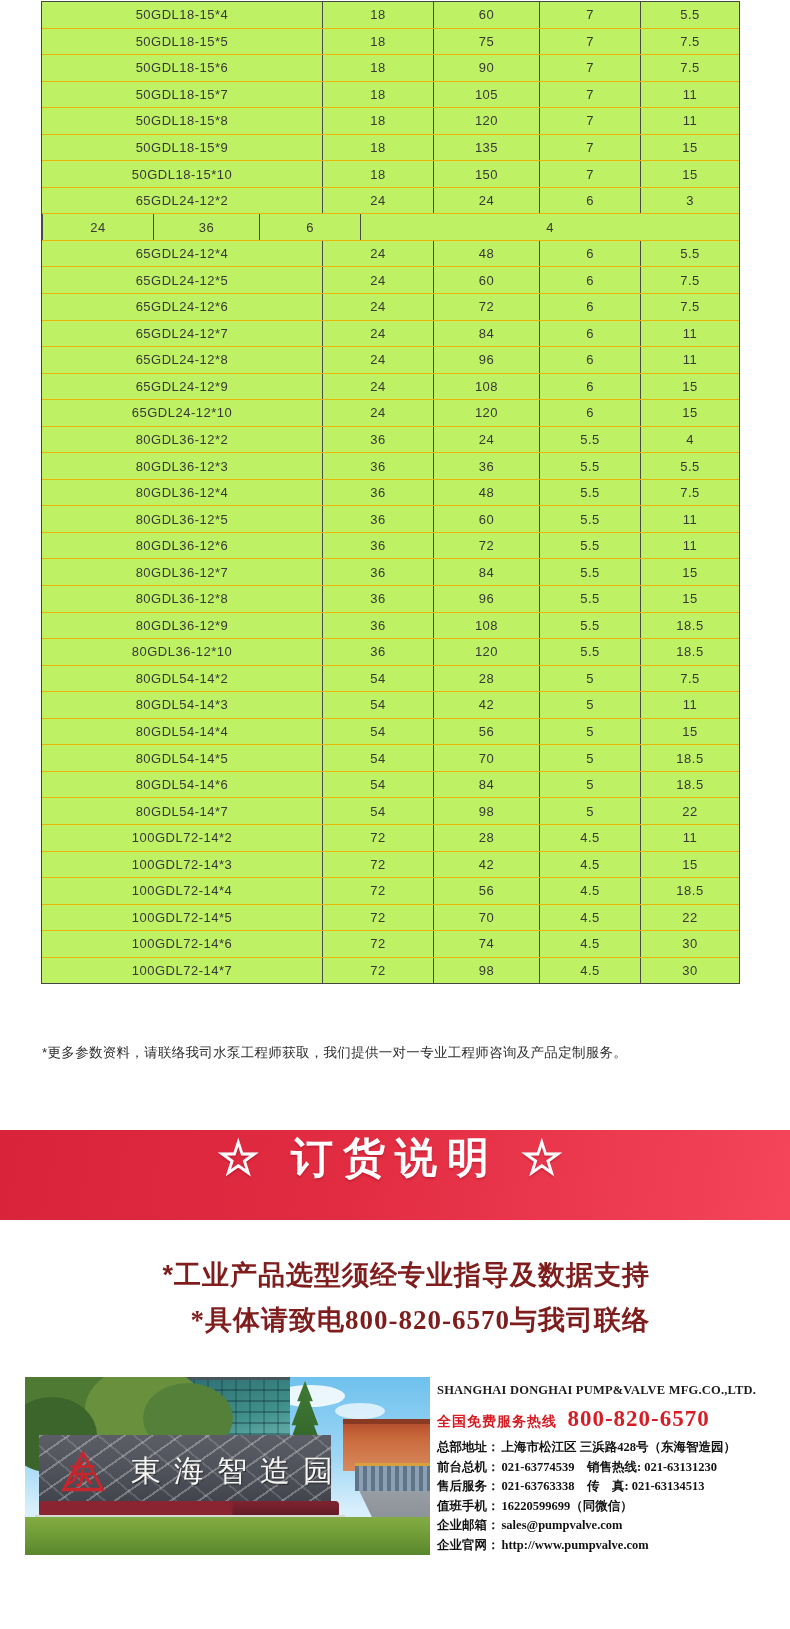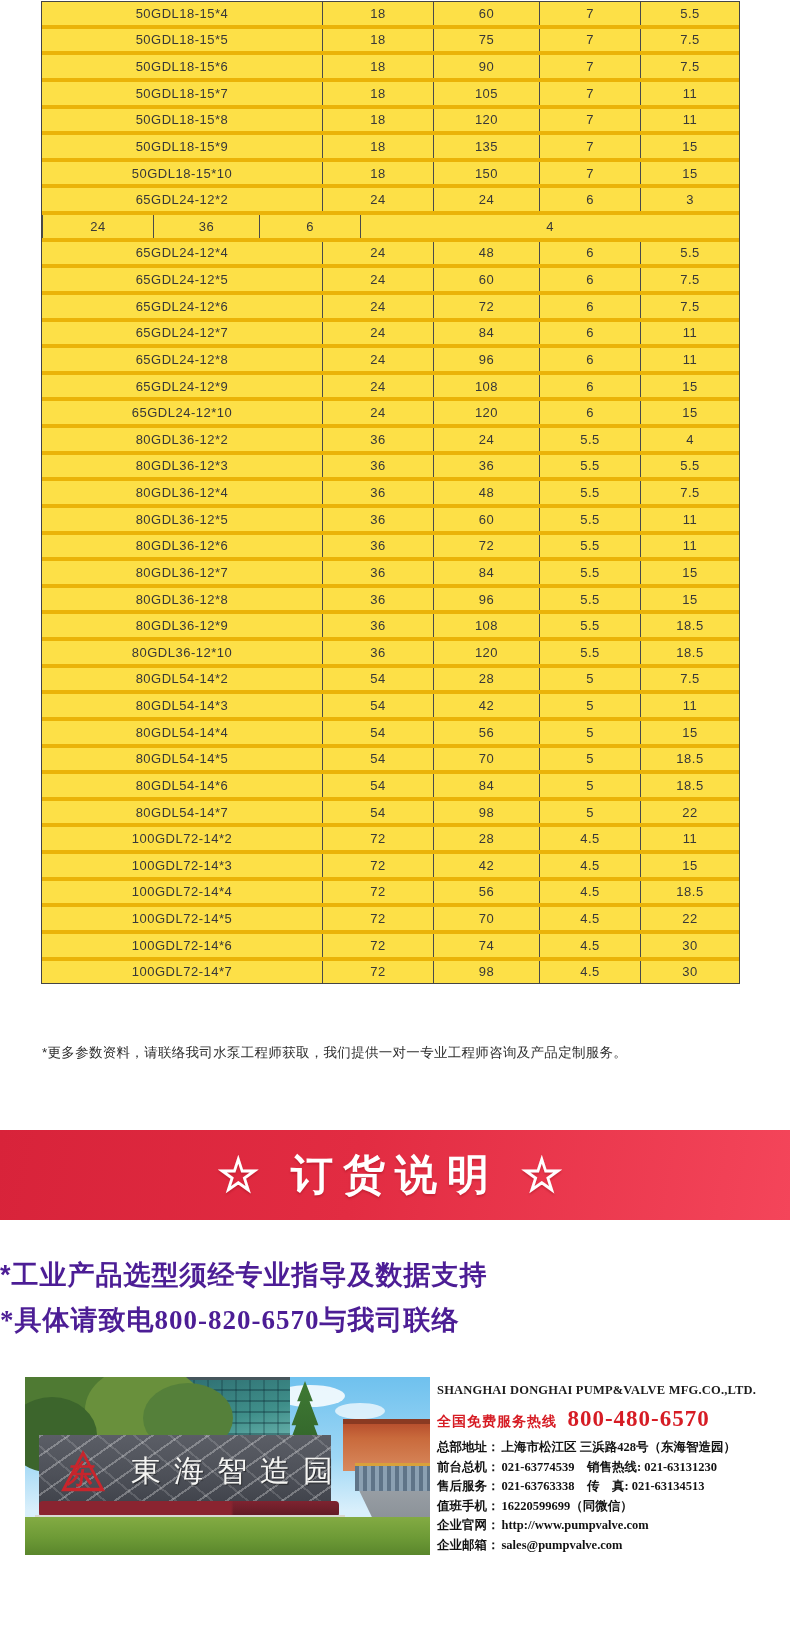"50GDL18-15*4" .spec-table { background: #fde047 -> #bef264 }
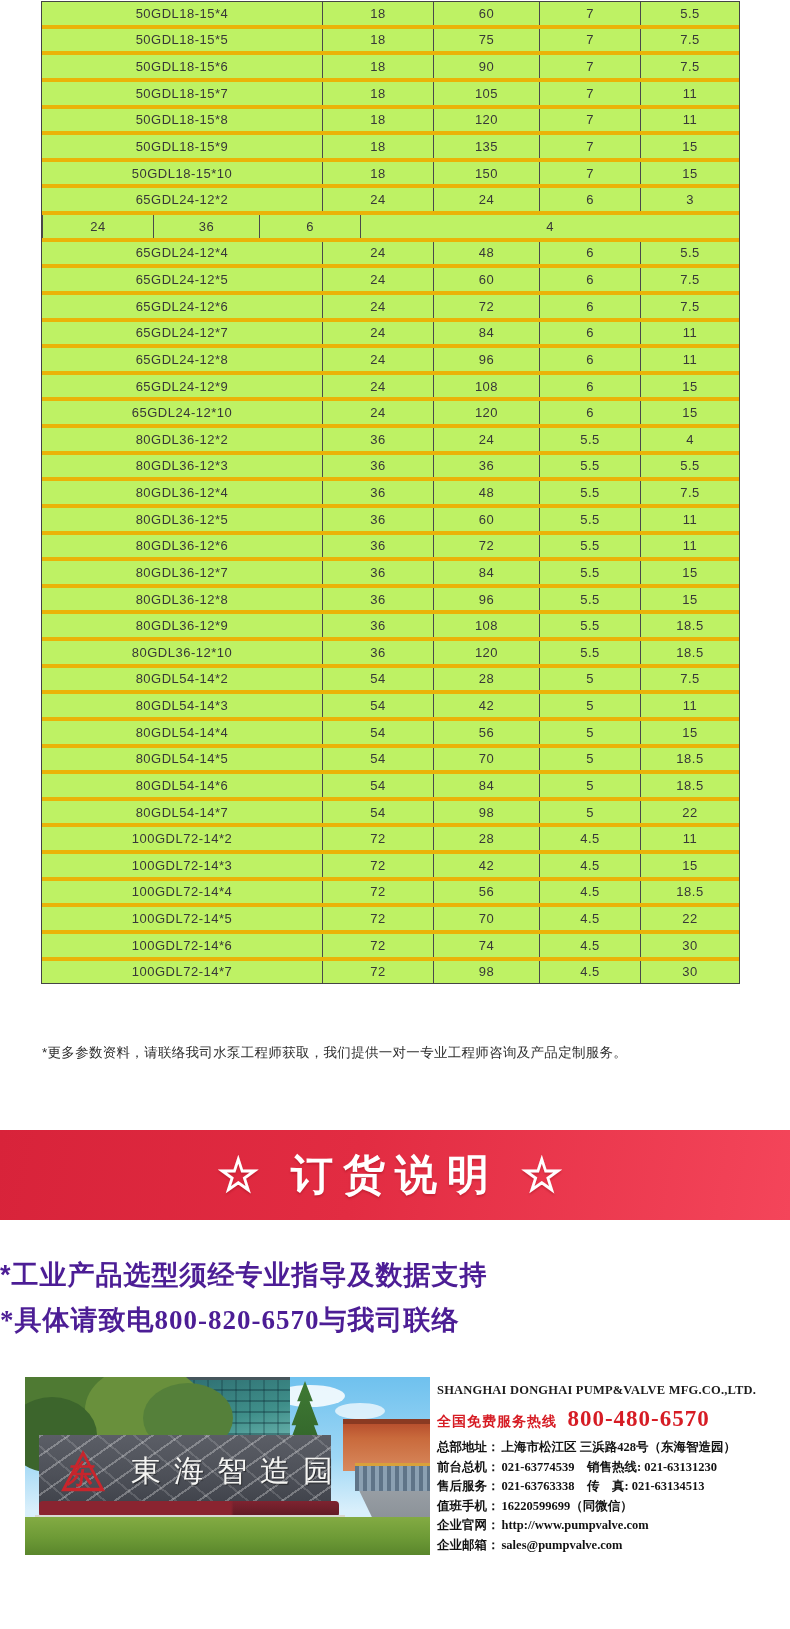"50GDL18-15*5" .spec-row { border-top: 4px solid #eab308 -> 1px solid #eab308 }
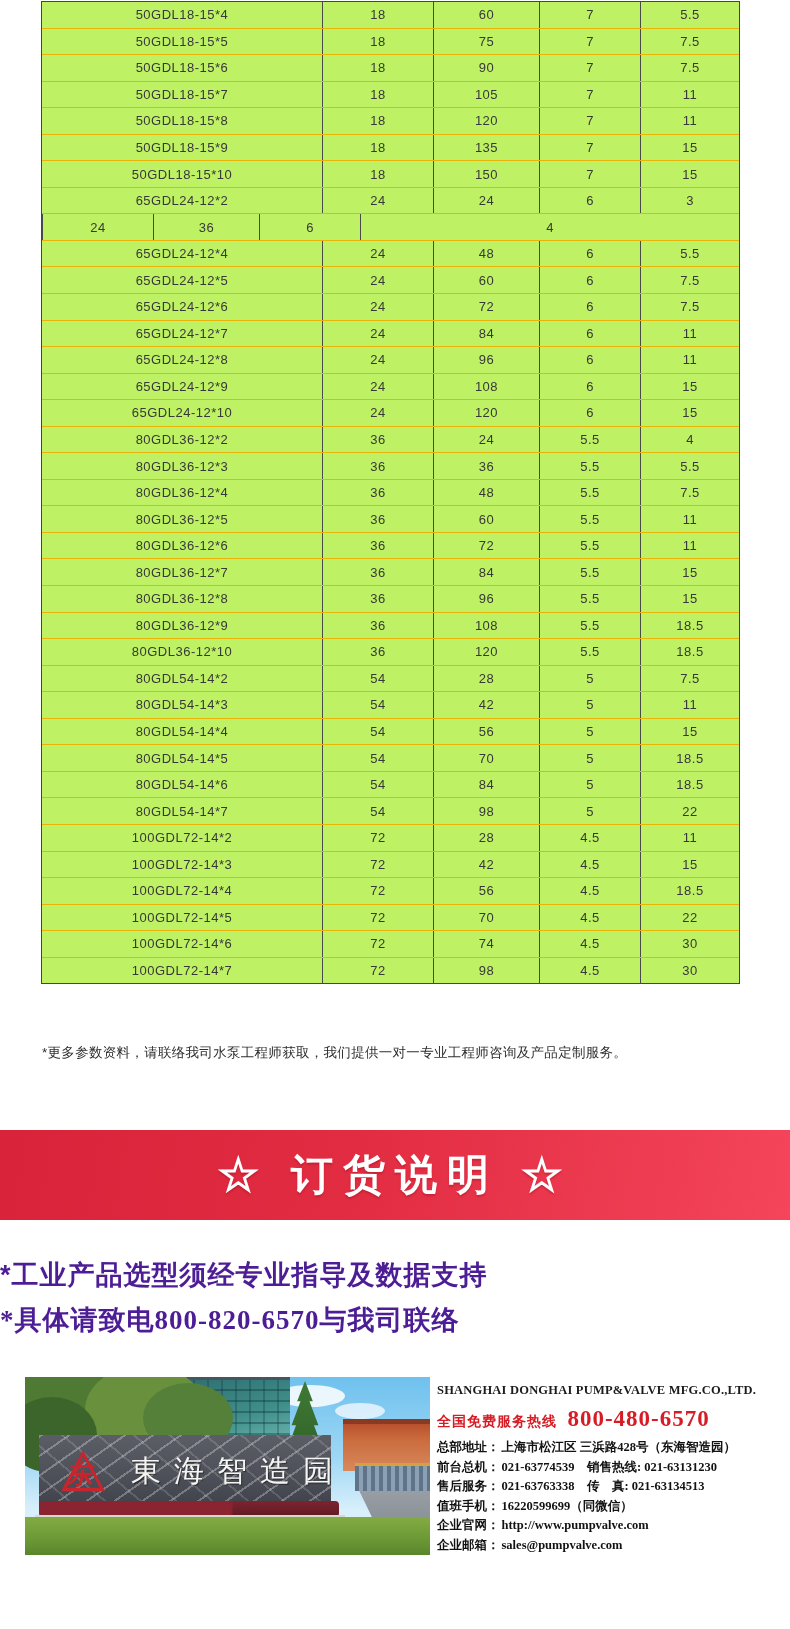"☆ 订货说明 ☆" .order-banner { align-items: center -> flex-start }
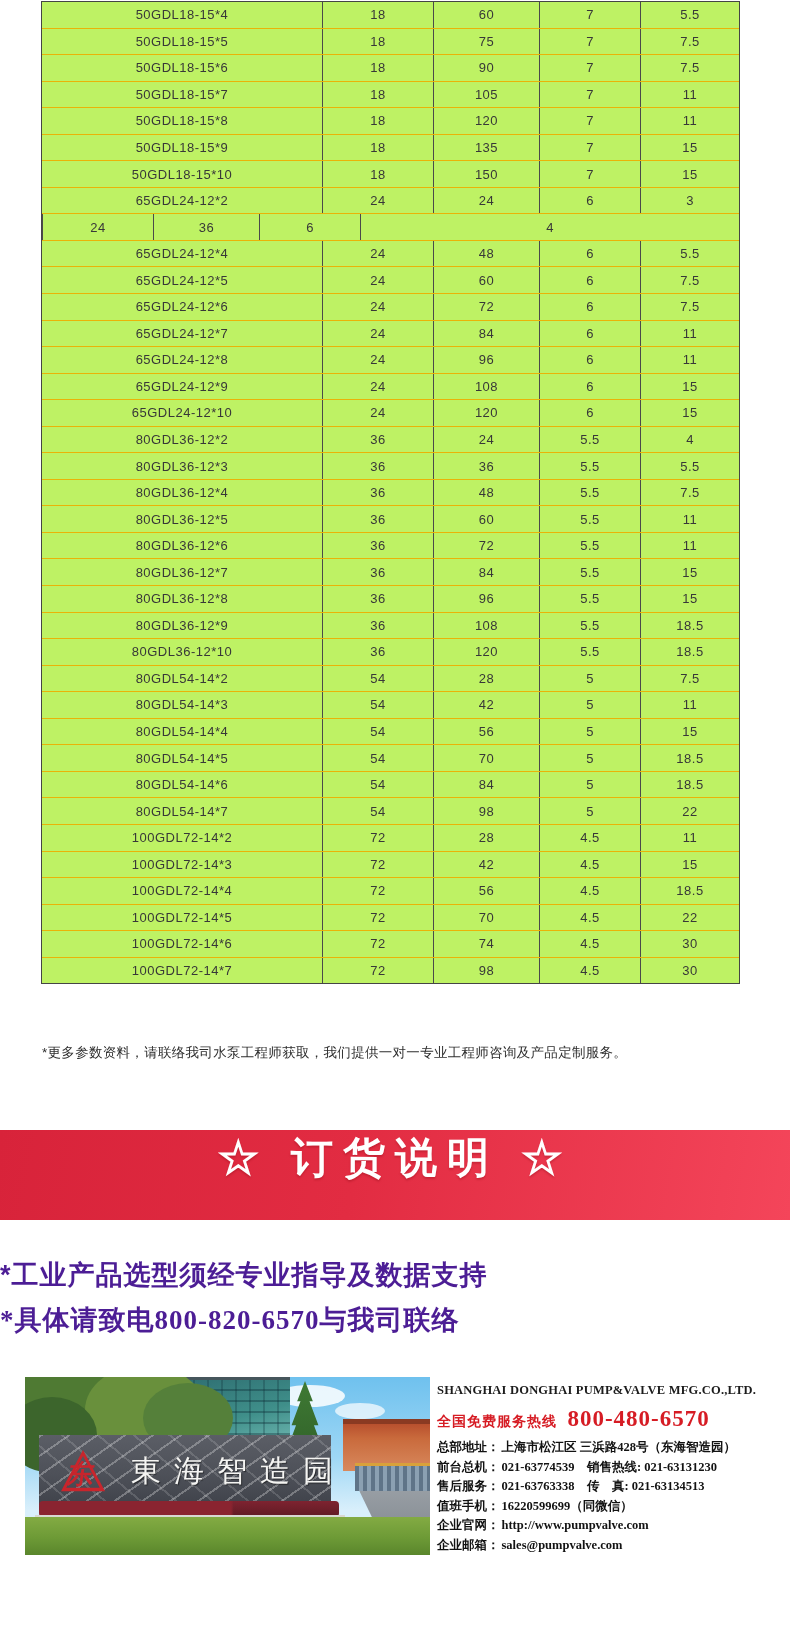"*工业产品选型须经专业指导及数据支持" .notice-1, .notice-2 { color: #4c1d95 -> #7f1d1d; text-align: left -> right }
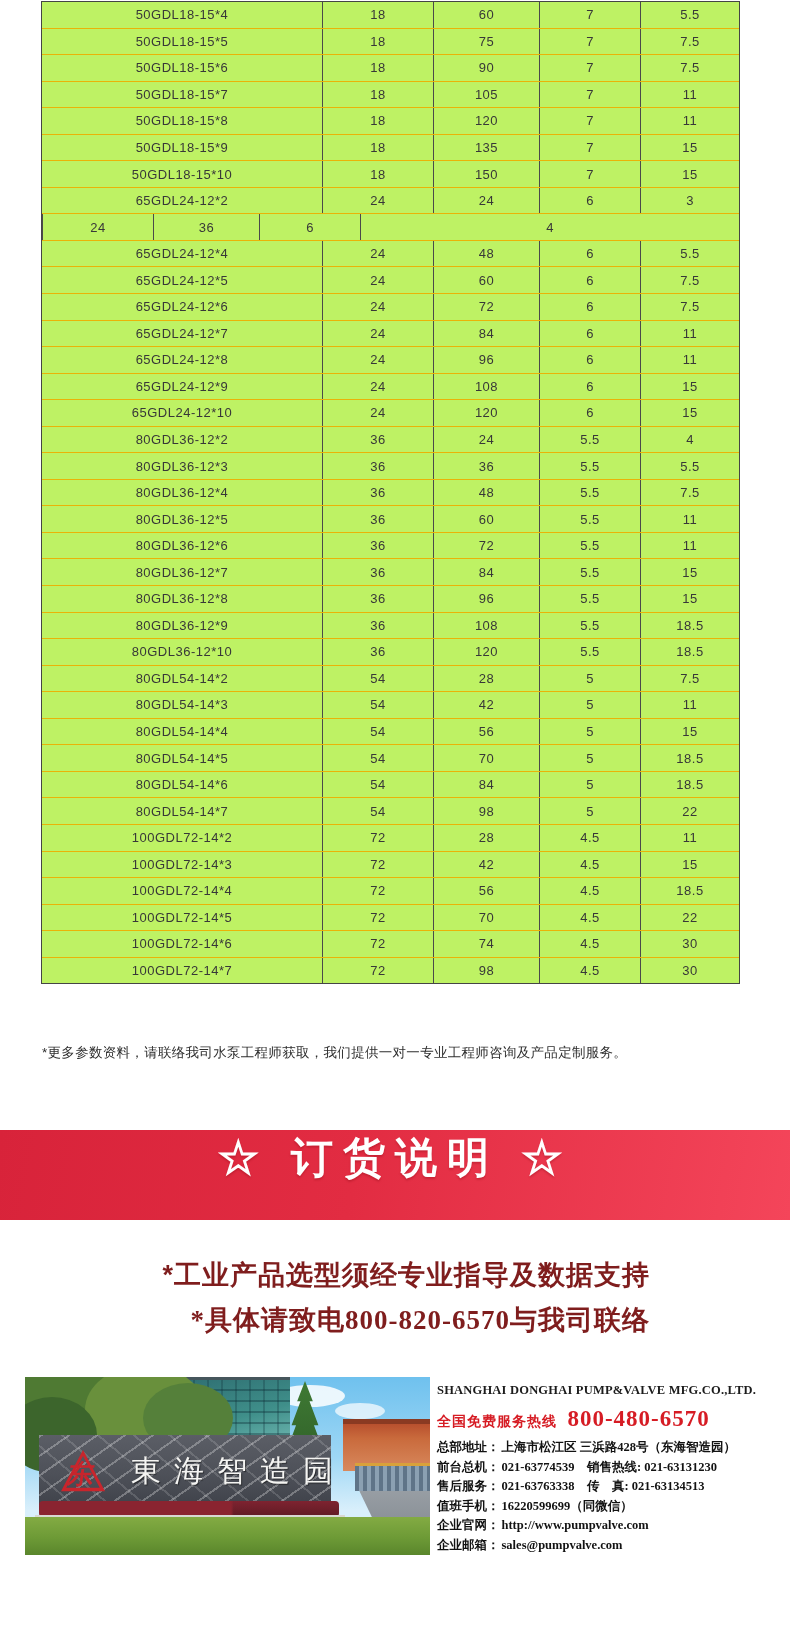"800-480-6570" span.hl-number { text: 800-480-6570 -> 800-820-6570 }
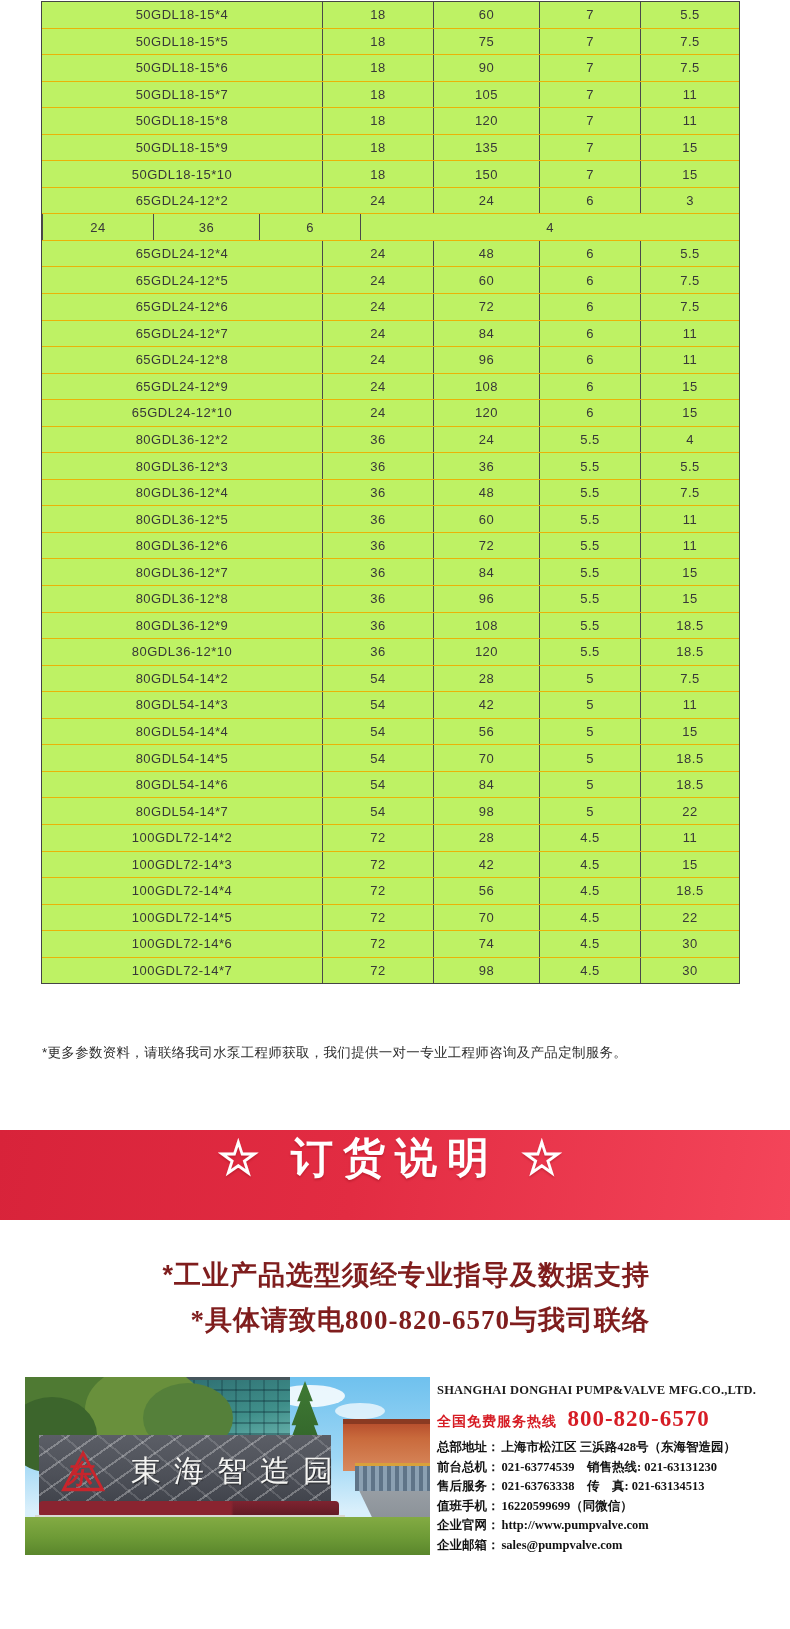"企业官网： http://www.pumpvalve.com" div.contact-row { order: before "企业邮箱： sales@pumpvalve.com" -> after "企业邮箱： sales@pumpvalve.com" }
